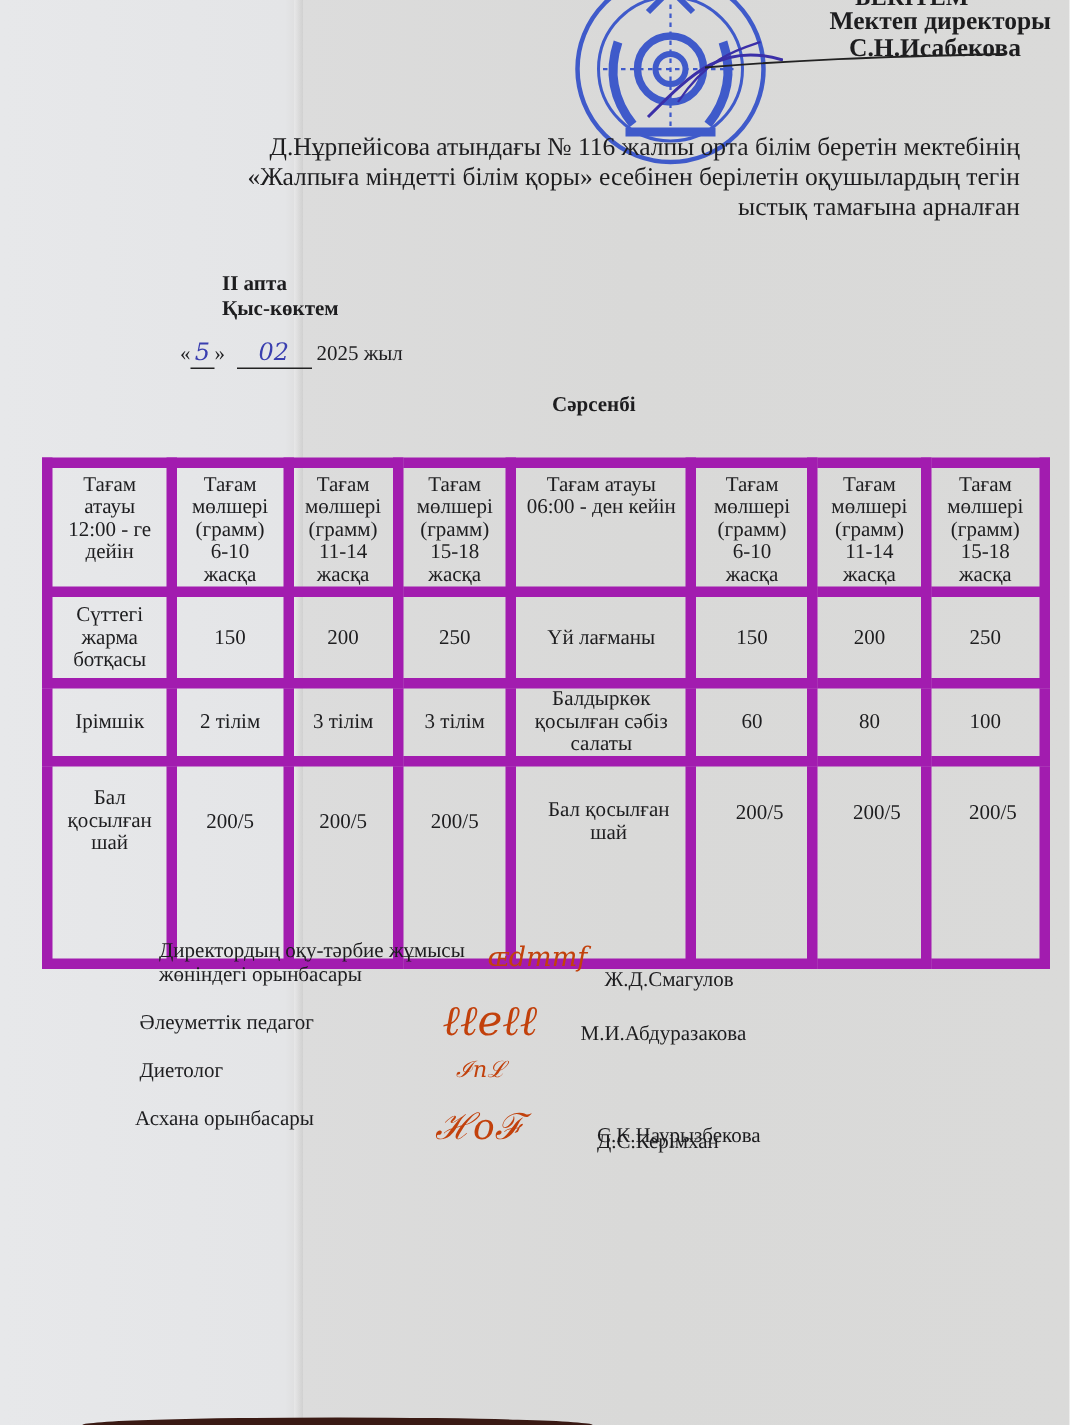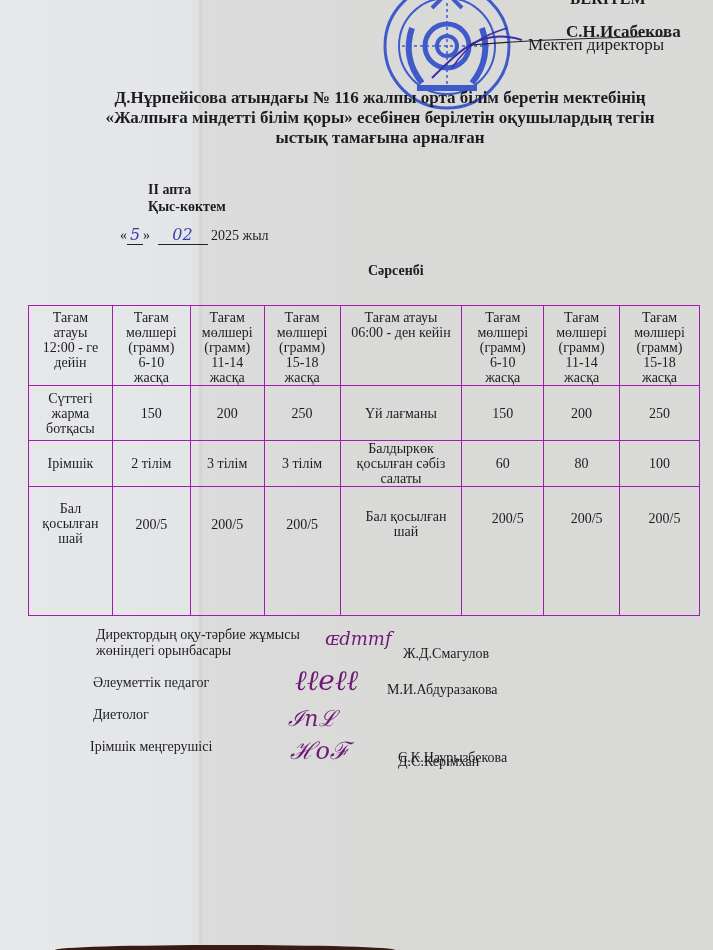"Мектеп директоры" .approve-role { font-weight: normal -> bold; left: 528px -> 553px; margin-top: 31px -> none }
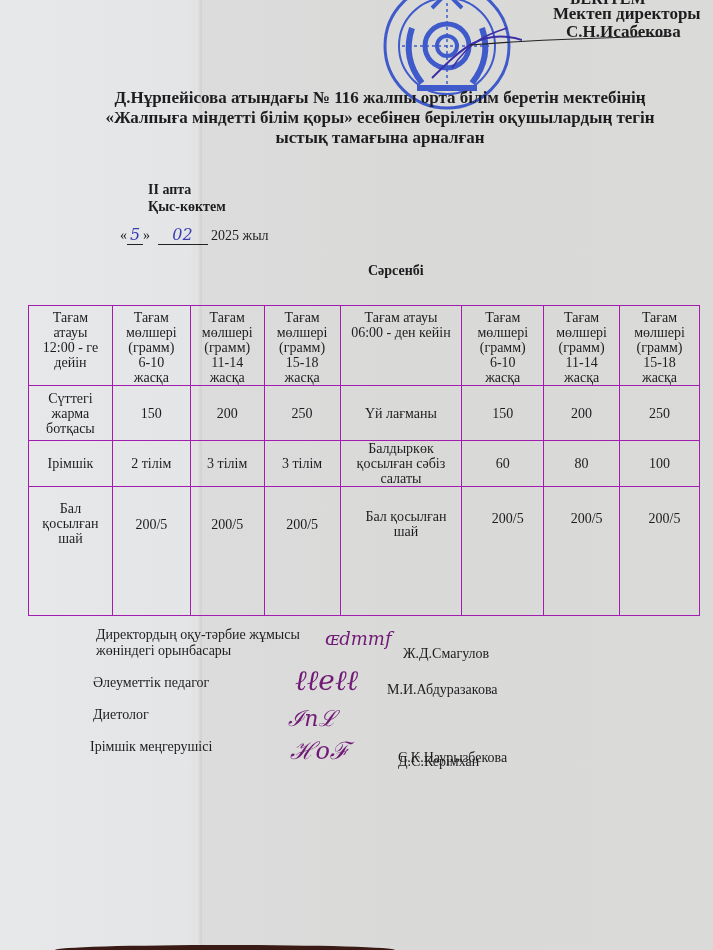"Д.Нұрпейісова атындағы № 116 жалпы" .heading { font-weight: bold -> normal; text-align: center -> right }
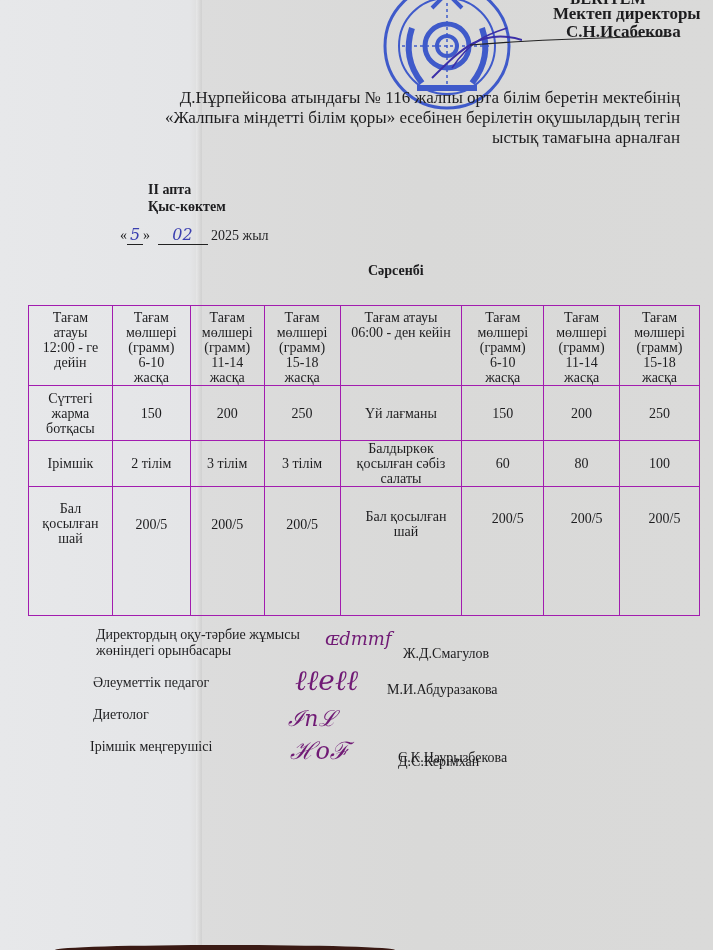"Тағам" .menu-table td { border: 1px solid #a21caf -> 7px solid #a21caf }
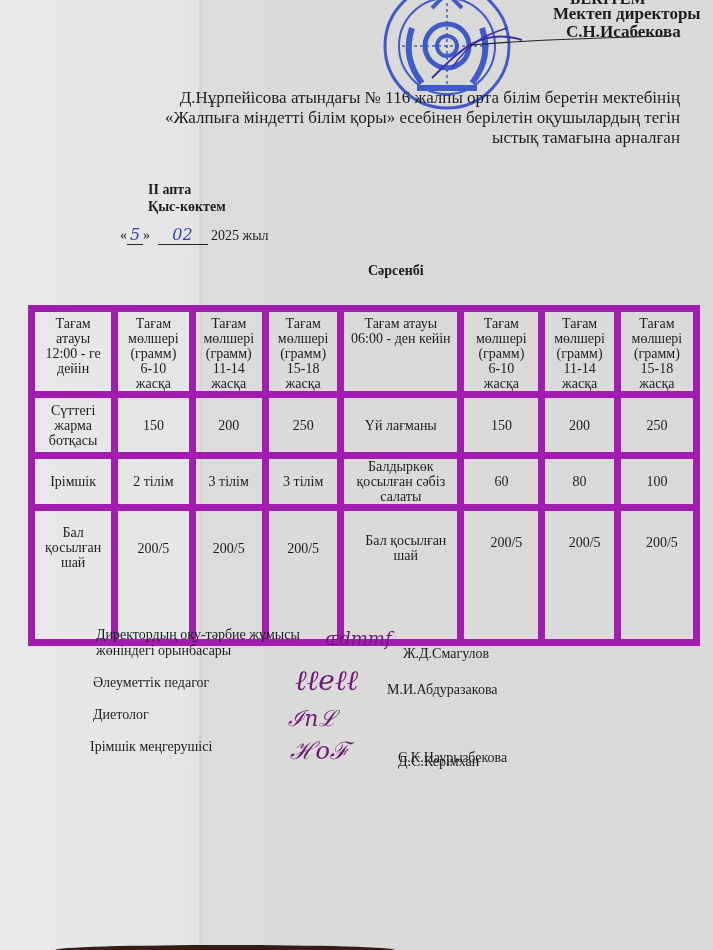"Директордың оқу-тәрбие жұмысы" div.abs { left: 96px -> 106px }
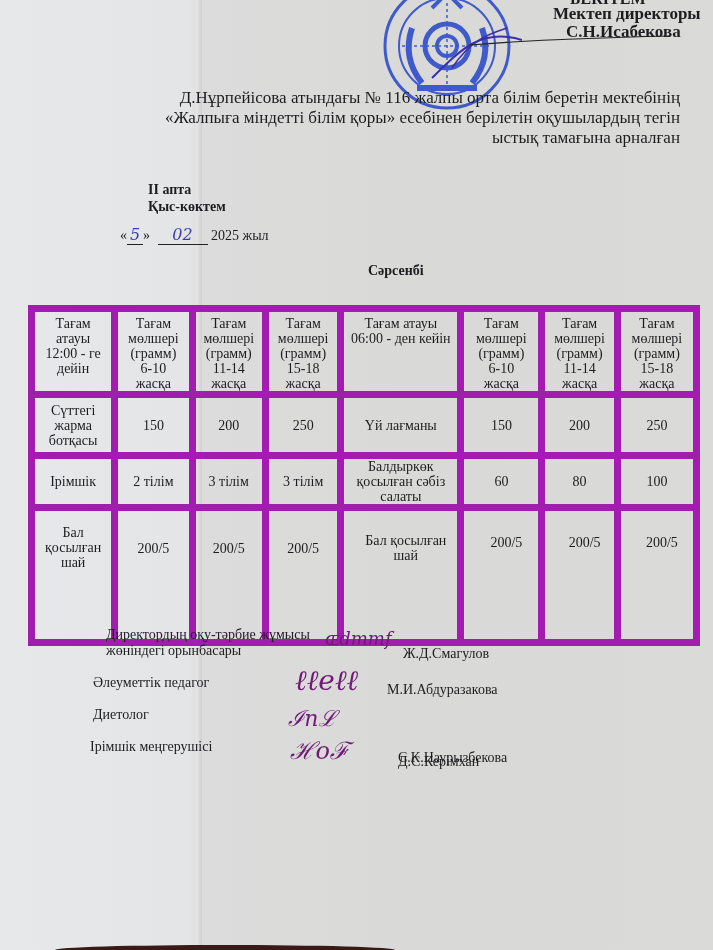"ɶdmmf" .sign { color: #701a75 -> #c2410c }
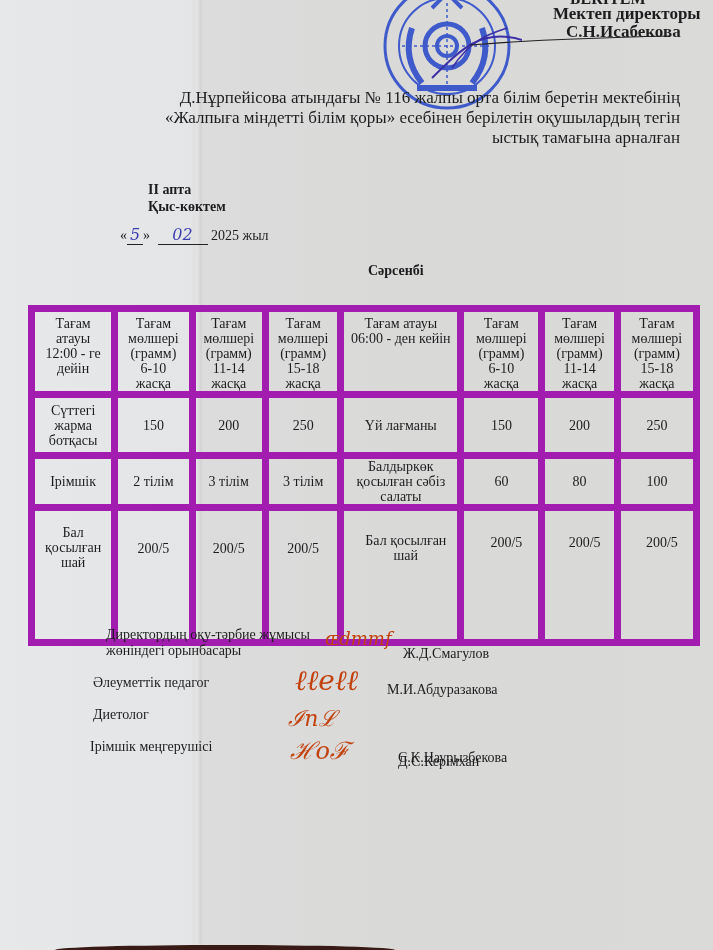"ℐnℒ" div.abs { font-size: 22px -> 15px; left: 288px -> 304px }
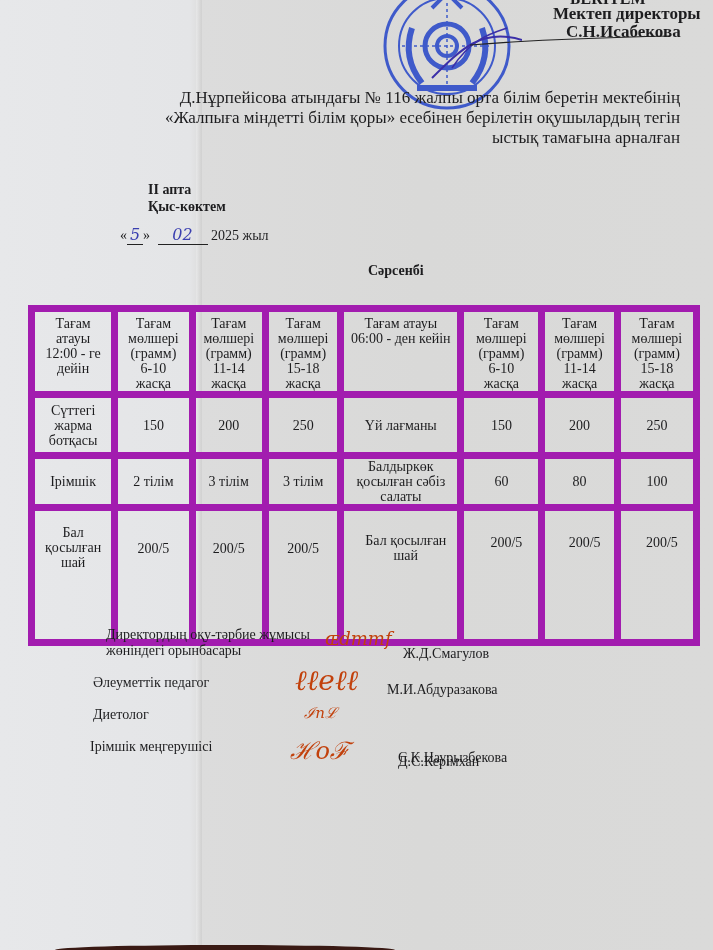"Ірімшік меңгерушісі" div { text: Ірімшік меңгерушісі -> Асхана орынбасары }
